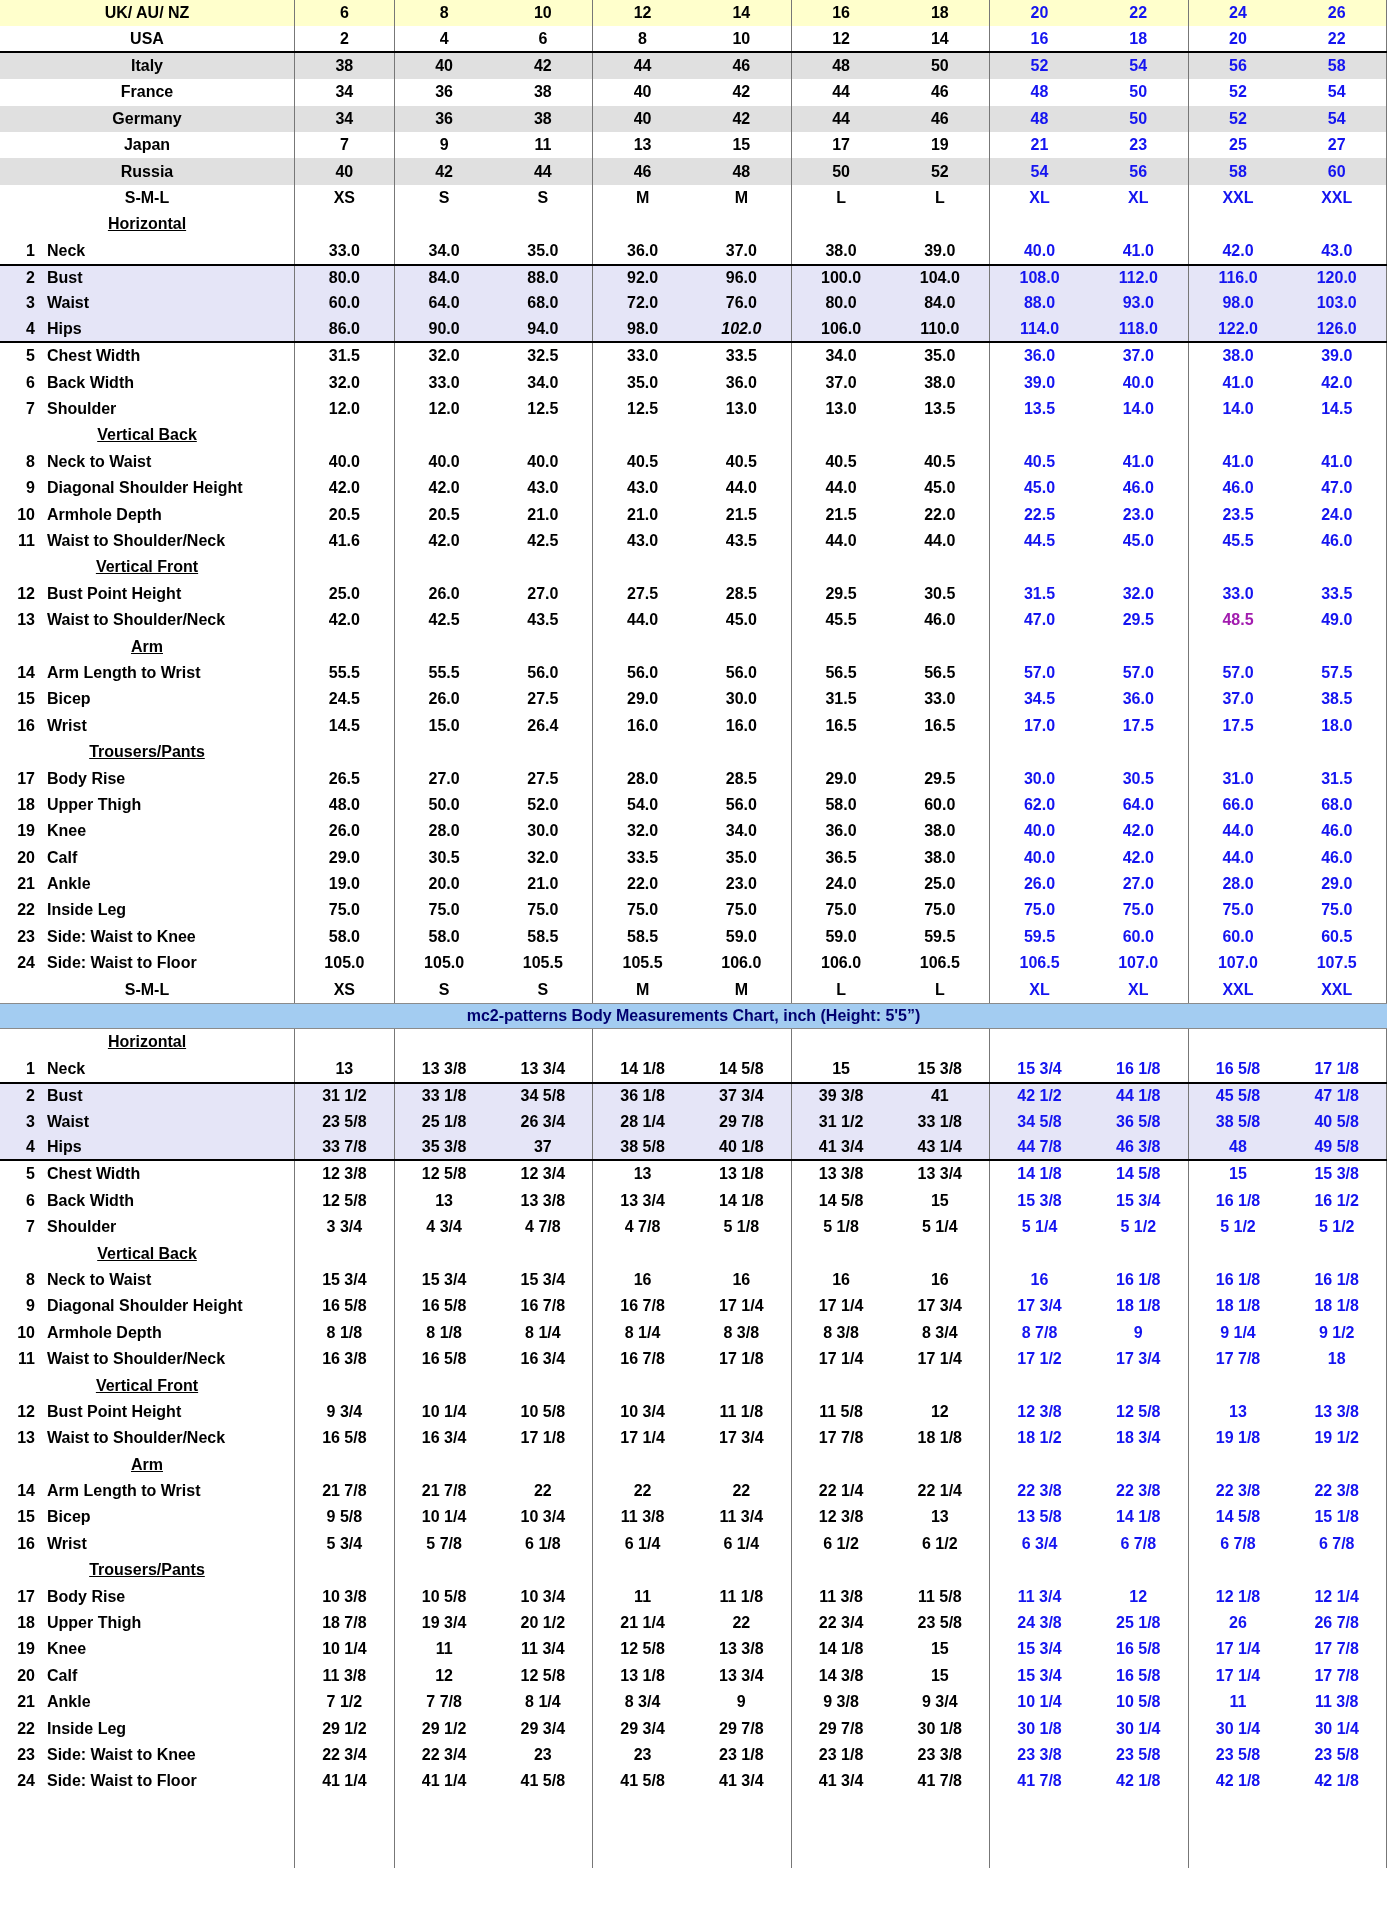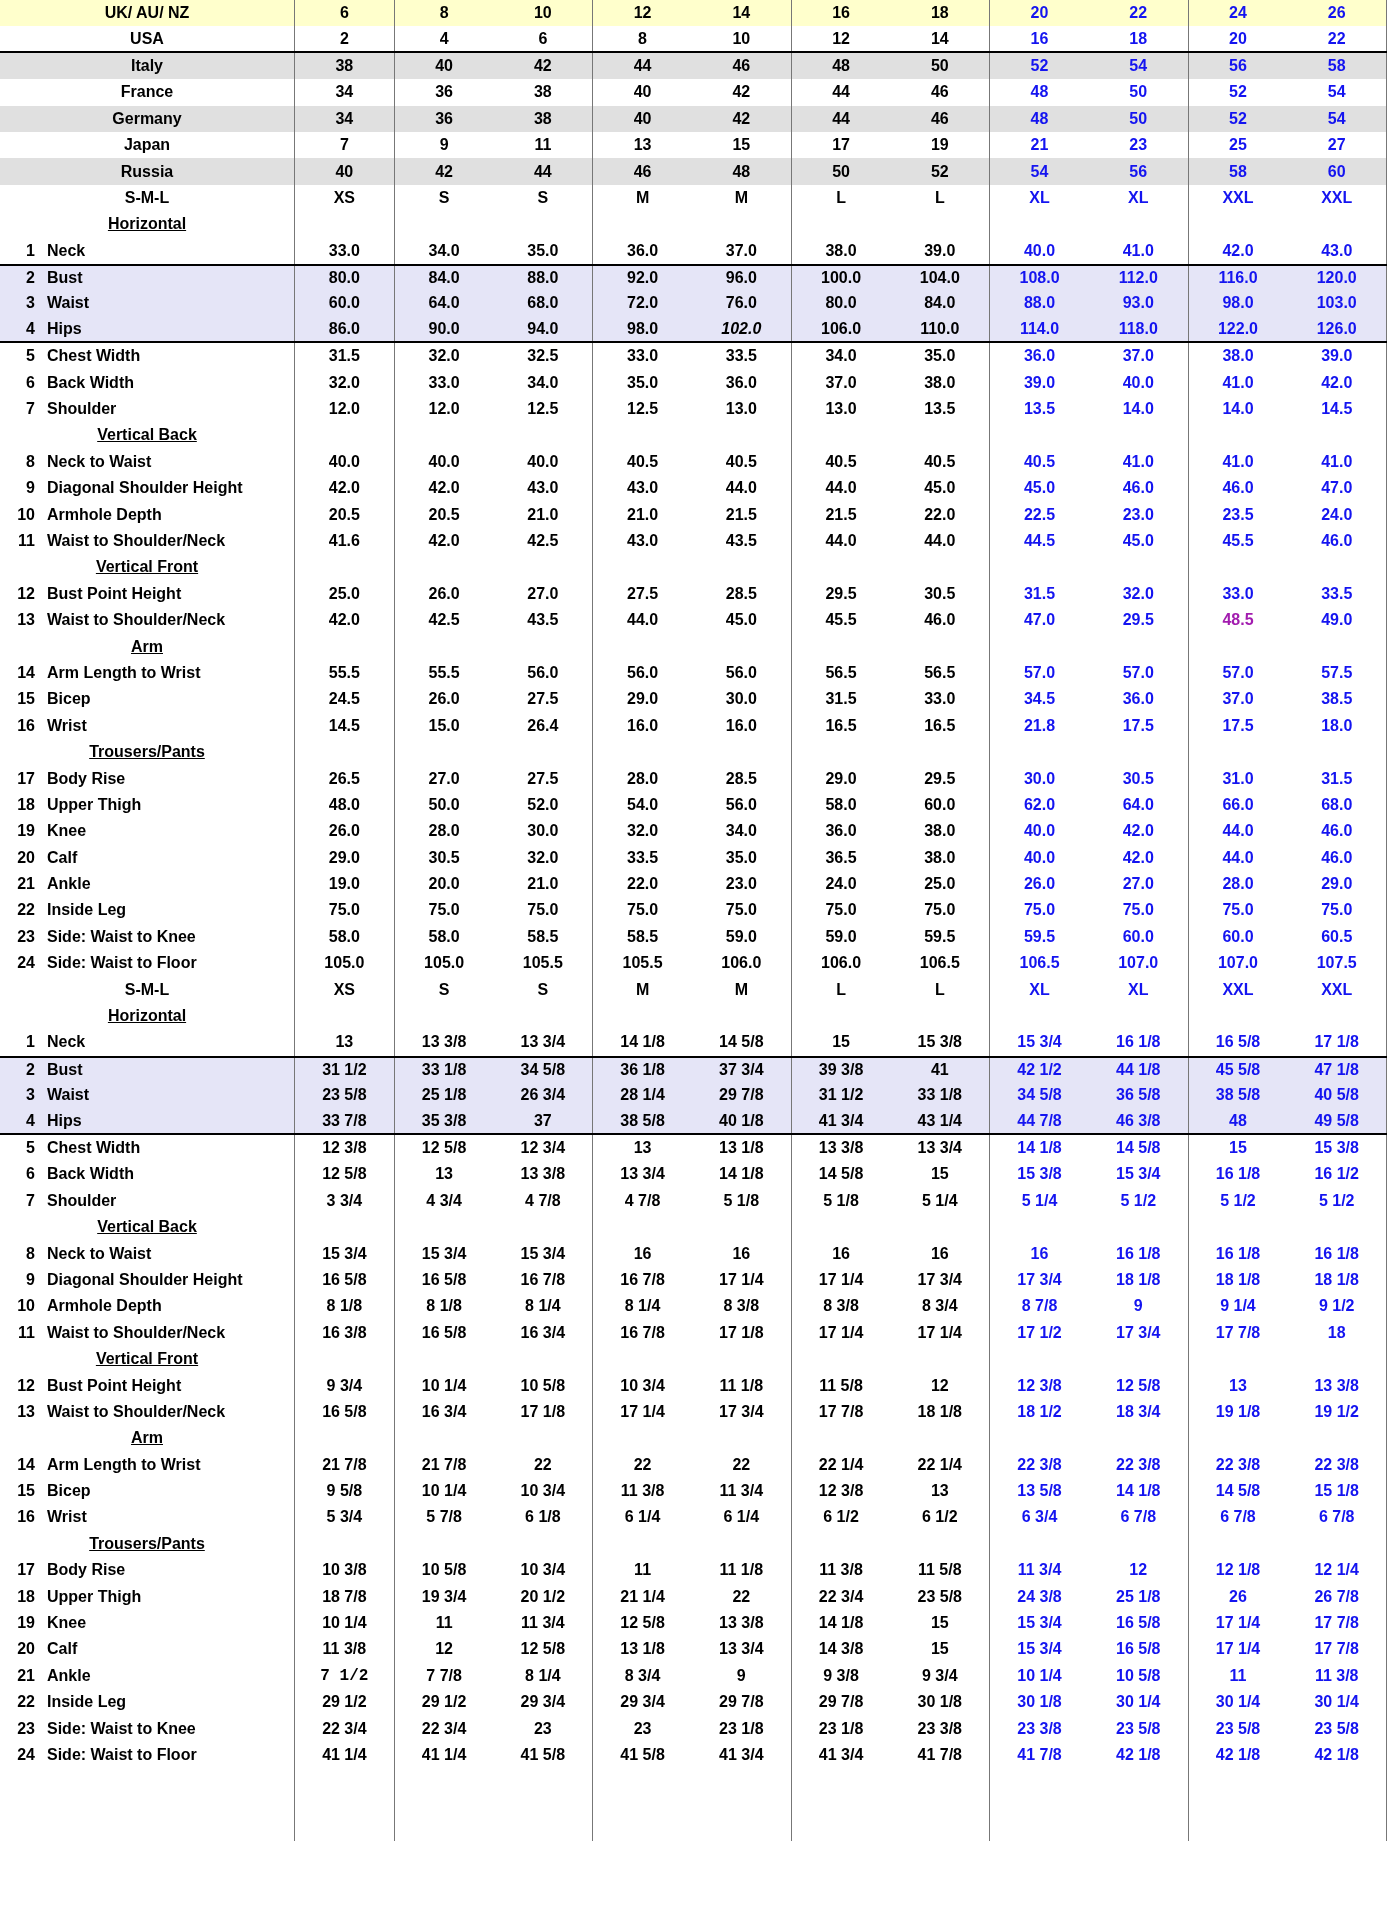"21.8" div.cell { text: 21.8 -> 17.0 }
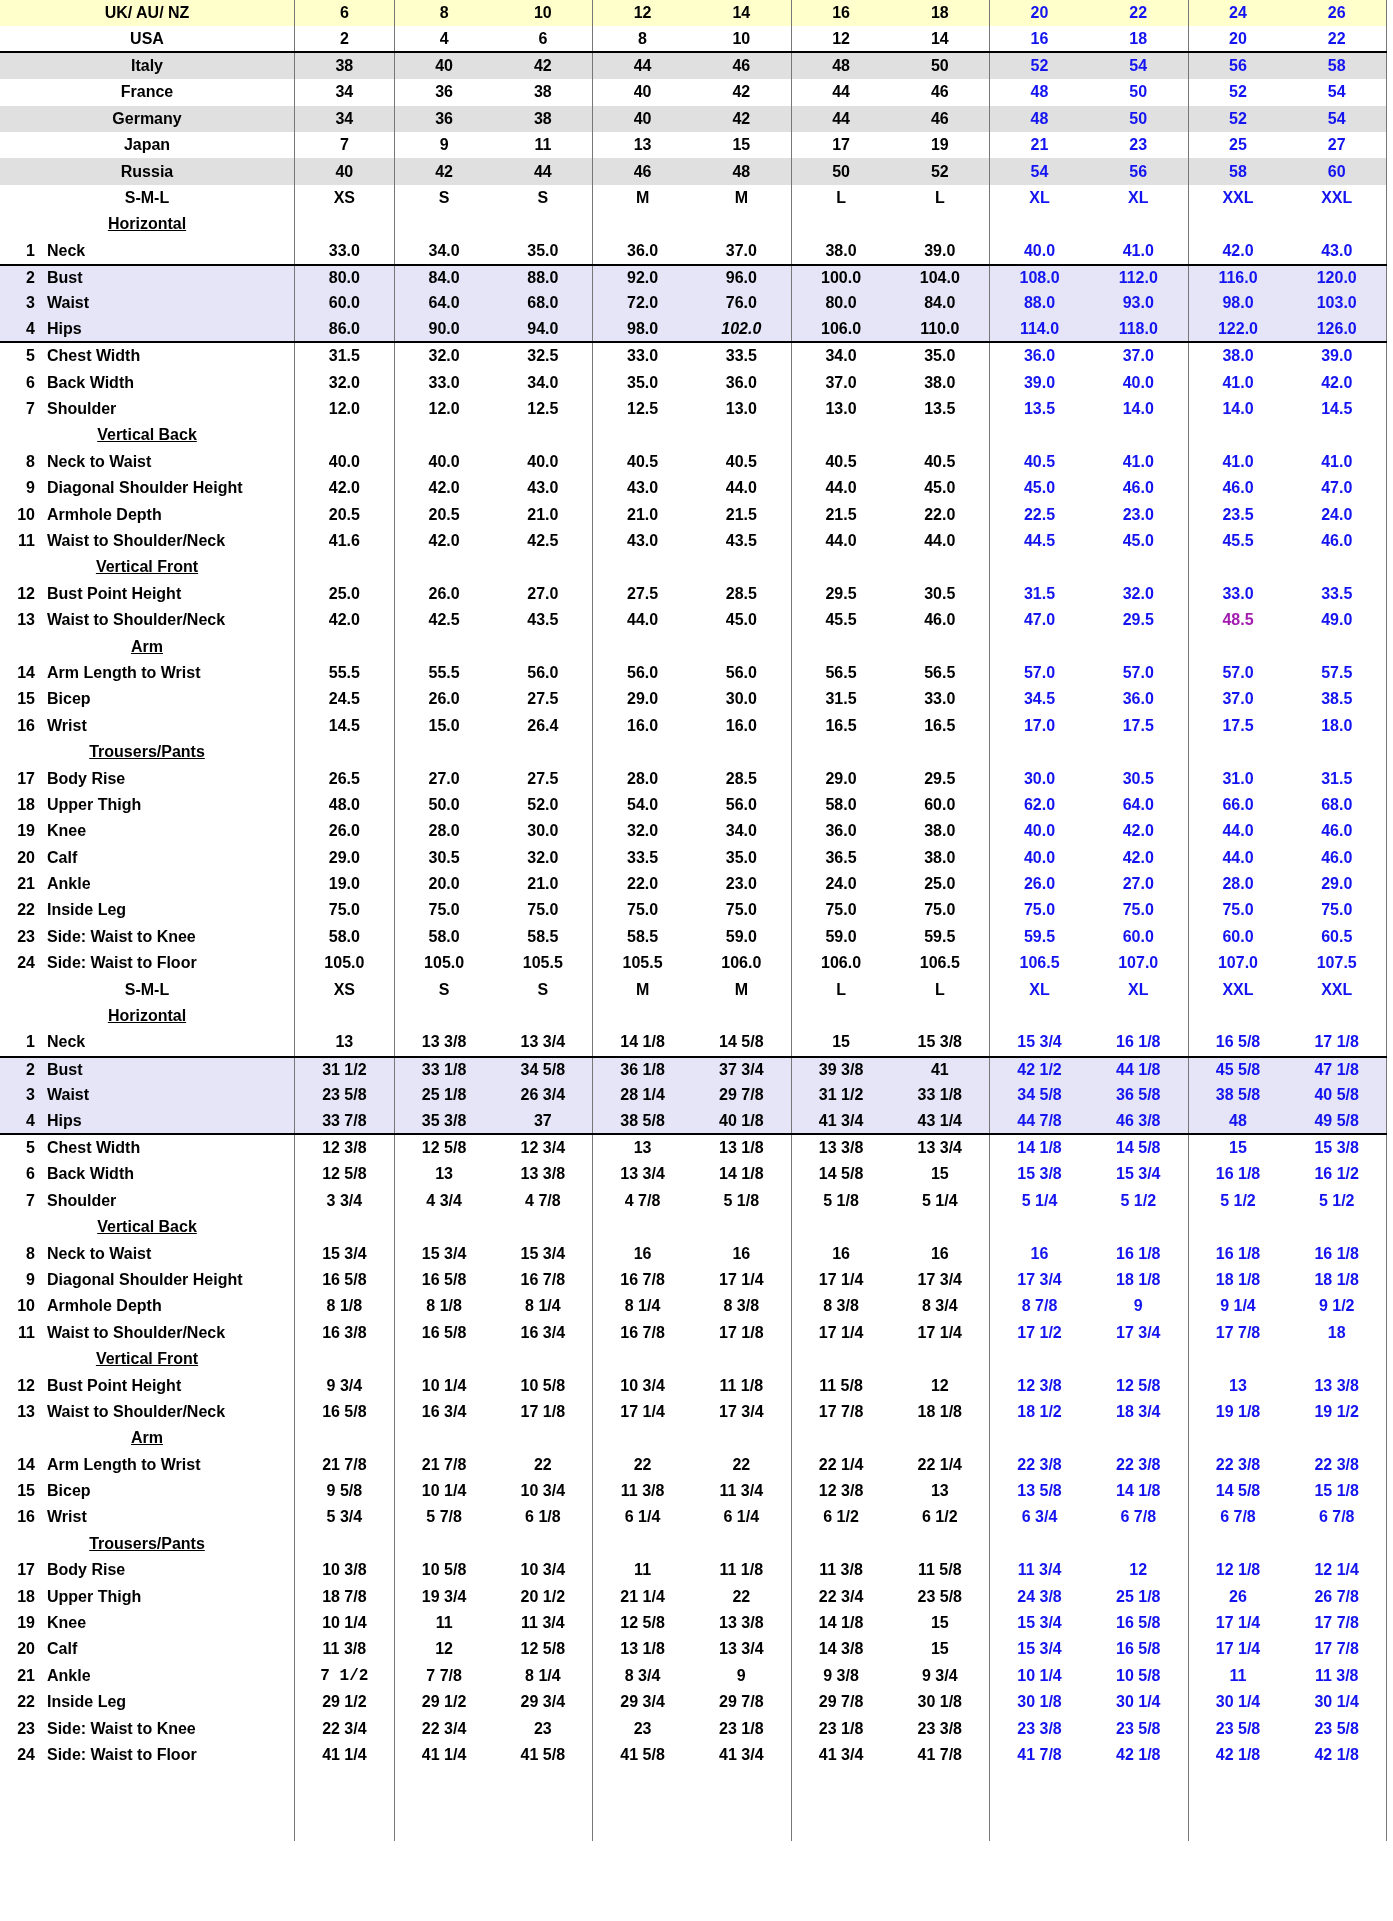"mc2-patterns Body Measurements Chart," div.banner { html: none -> <div>mc2-patterns Body Measurements Chart, inch (Height: 5'5”)</div> }
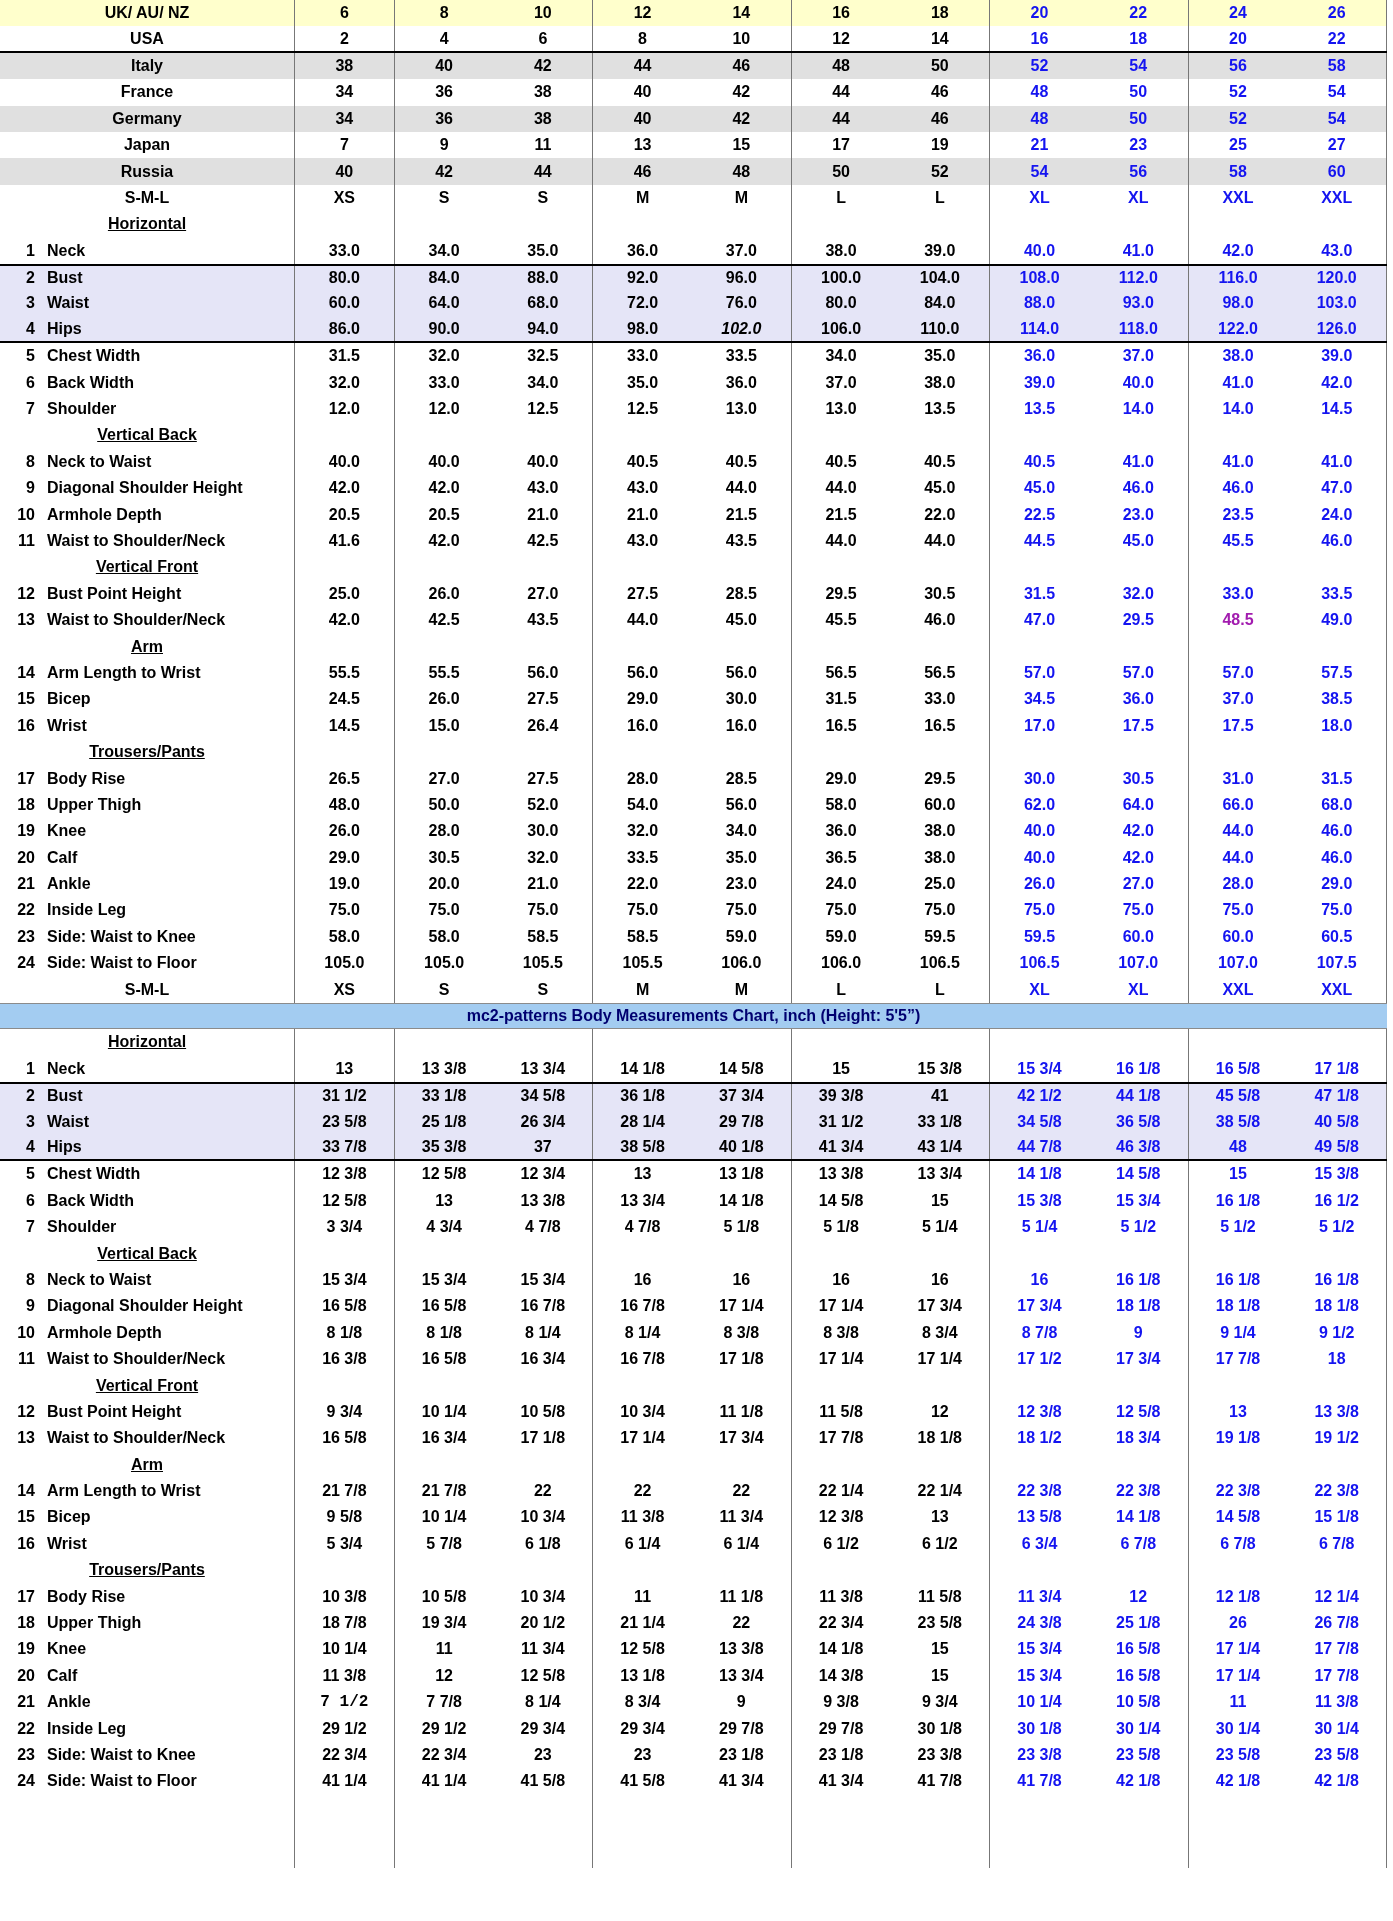"7 1/2" div.cell { font-family: Liberation Mono, monospace -> none }
